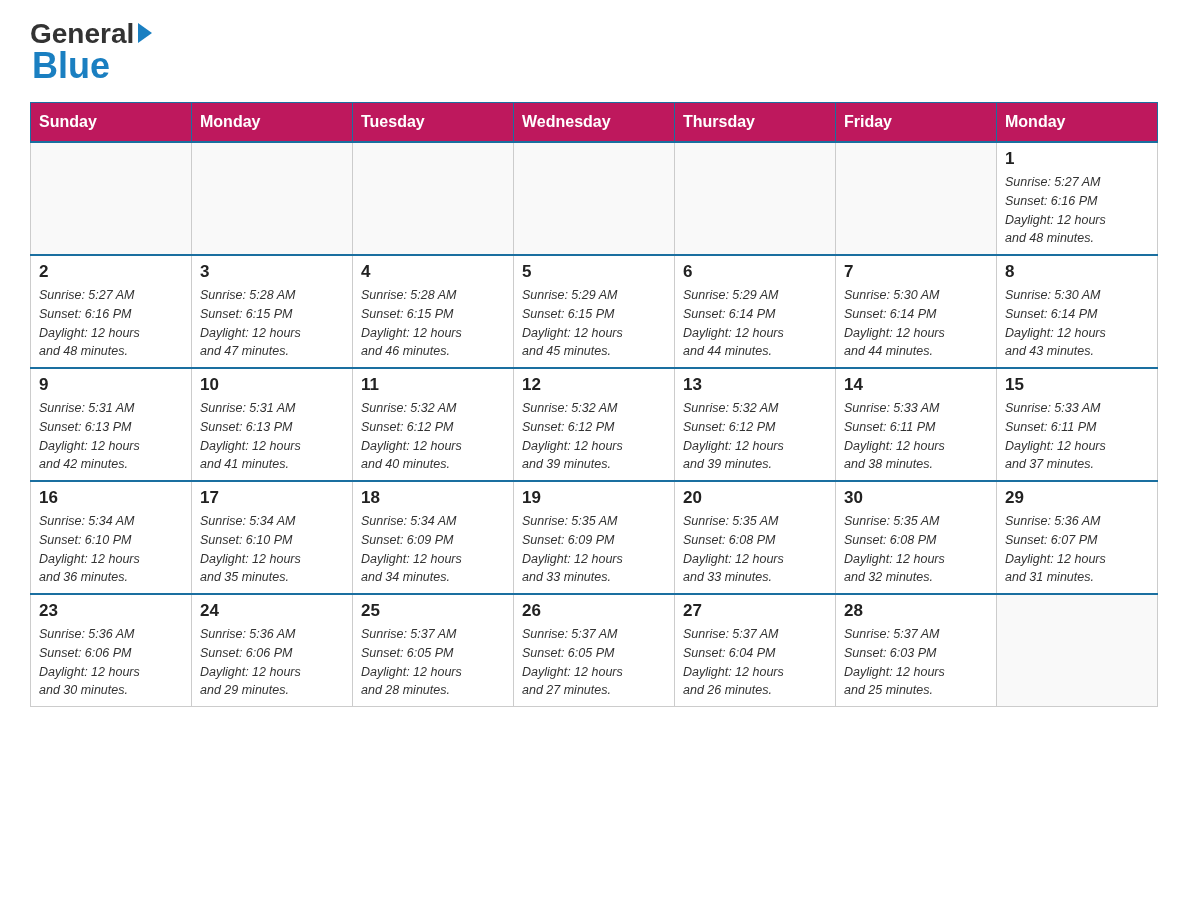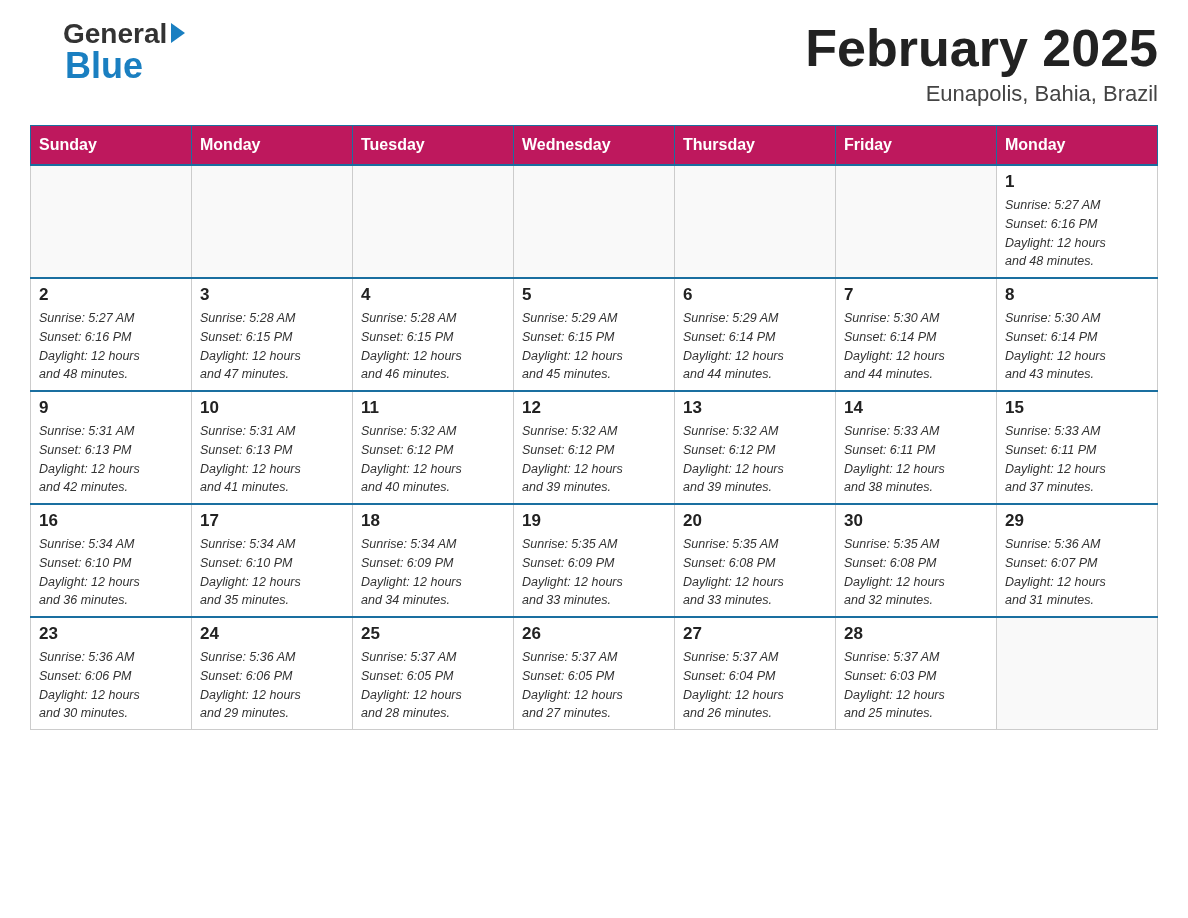"General" .header { justify-content: space-between -> none; margin-left: 33px -> none }
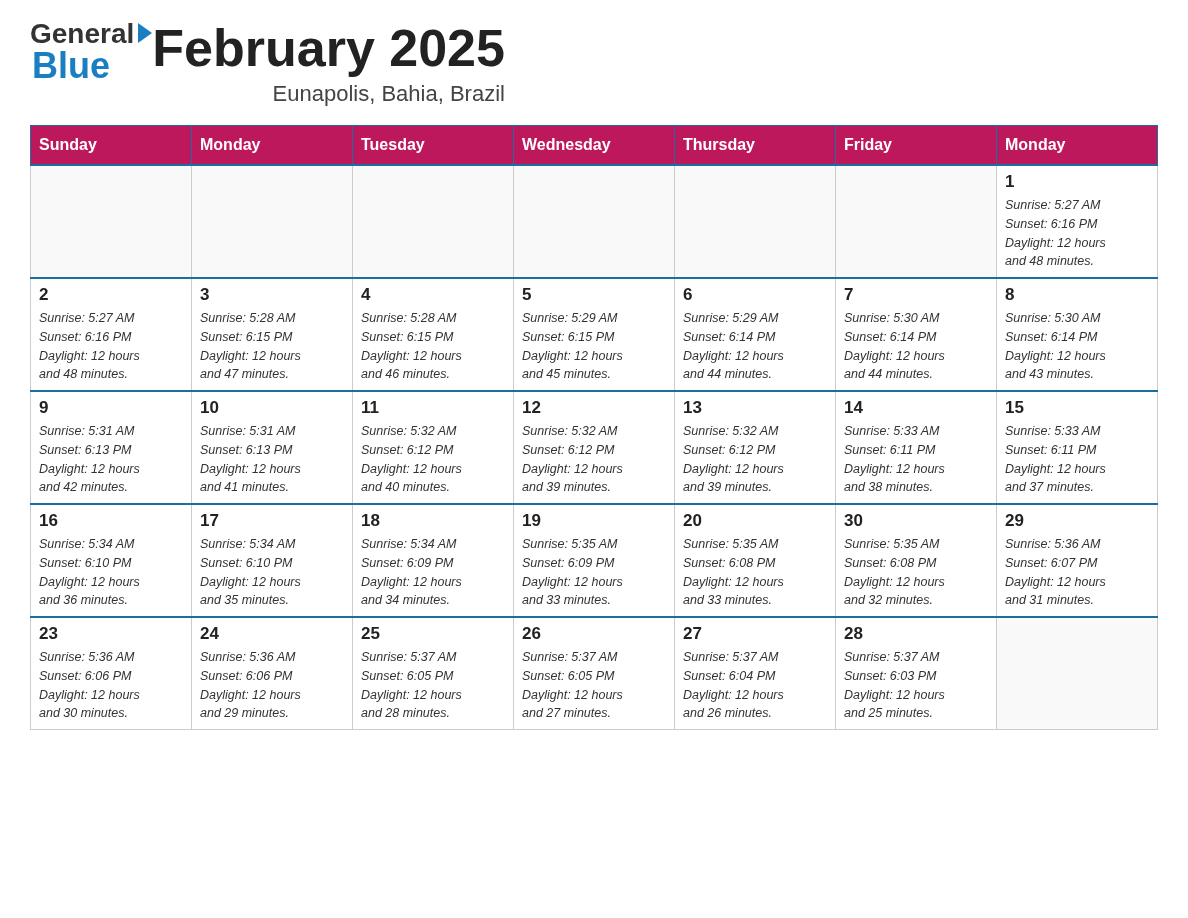"February 2025" div.title-block { html: <div> <div>February 2025</div> <div>Eunapolis, Bahia, Brazil</div> </div> -> none }
